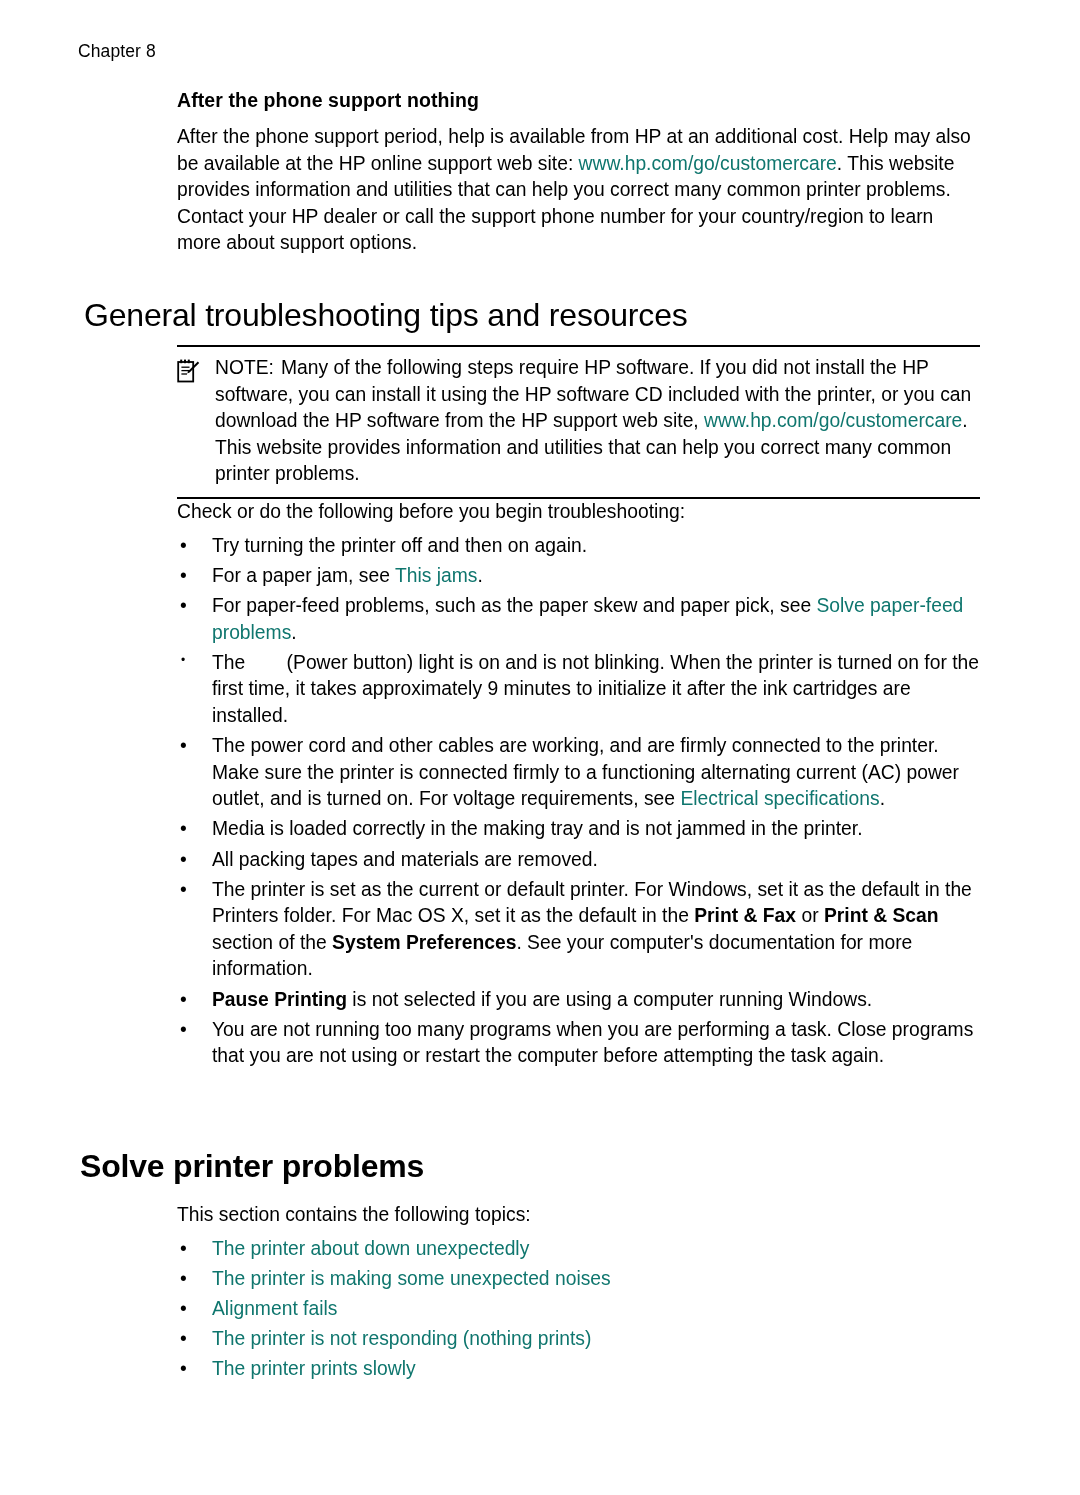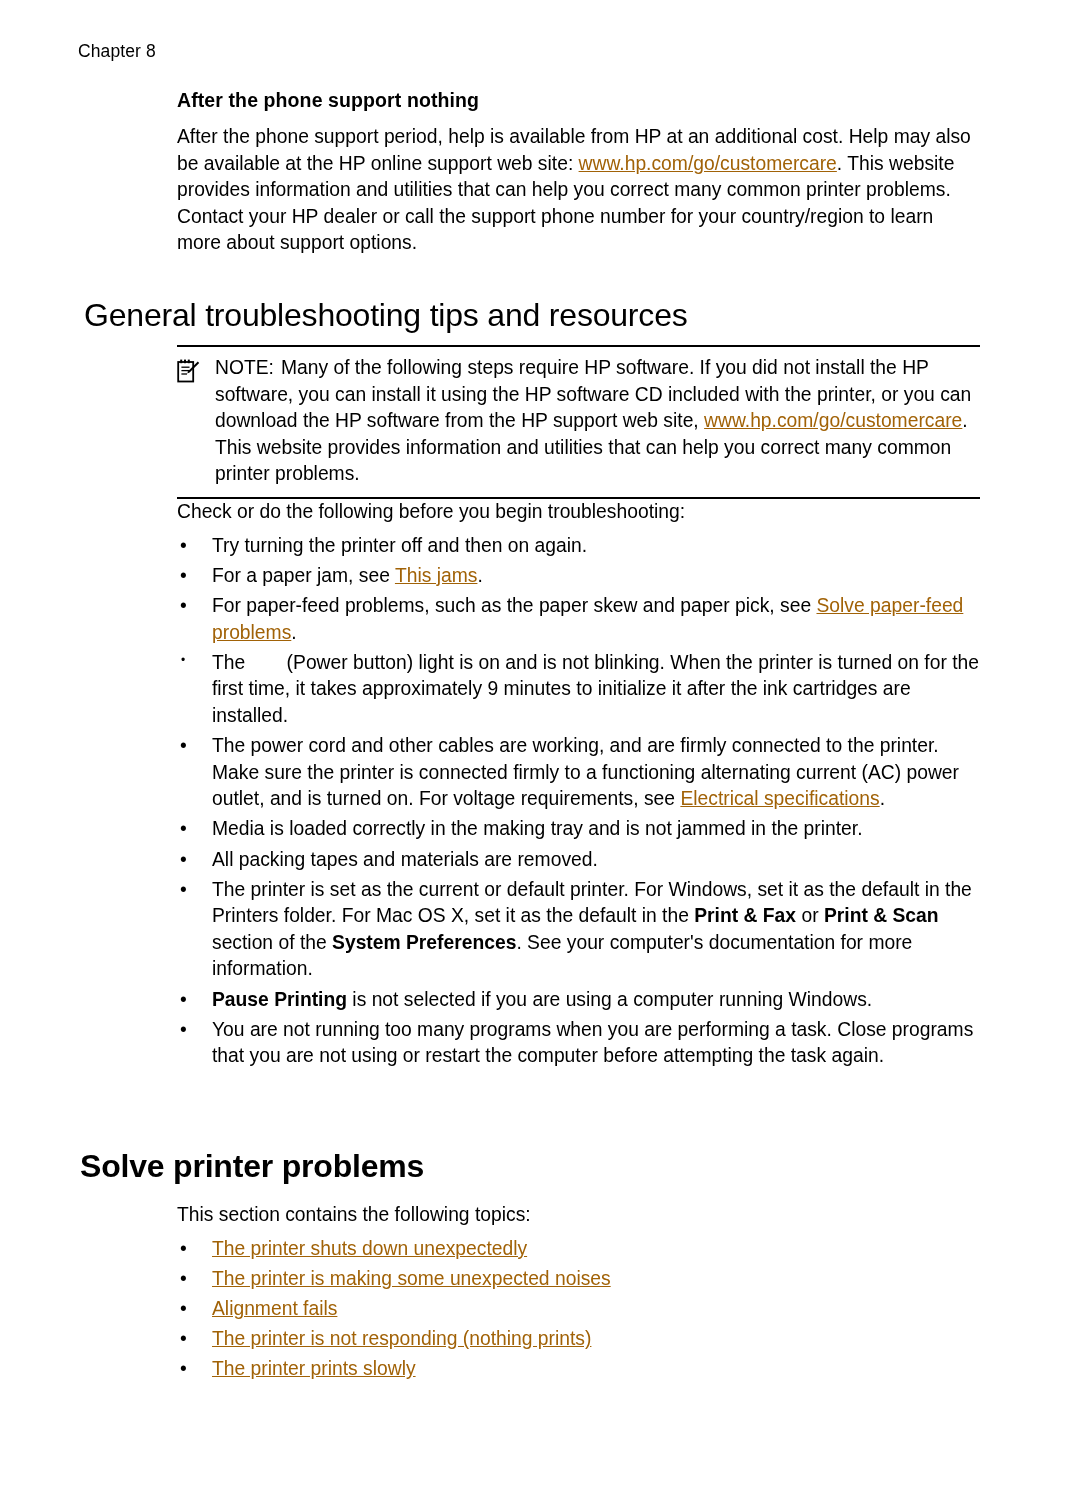"www.hp.com/go/customercare" a.link, .link { color: #a16207 -> #0f766e; text-decoration: underline -> none }
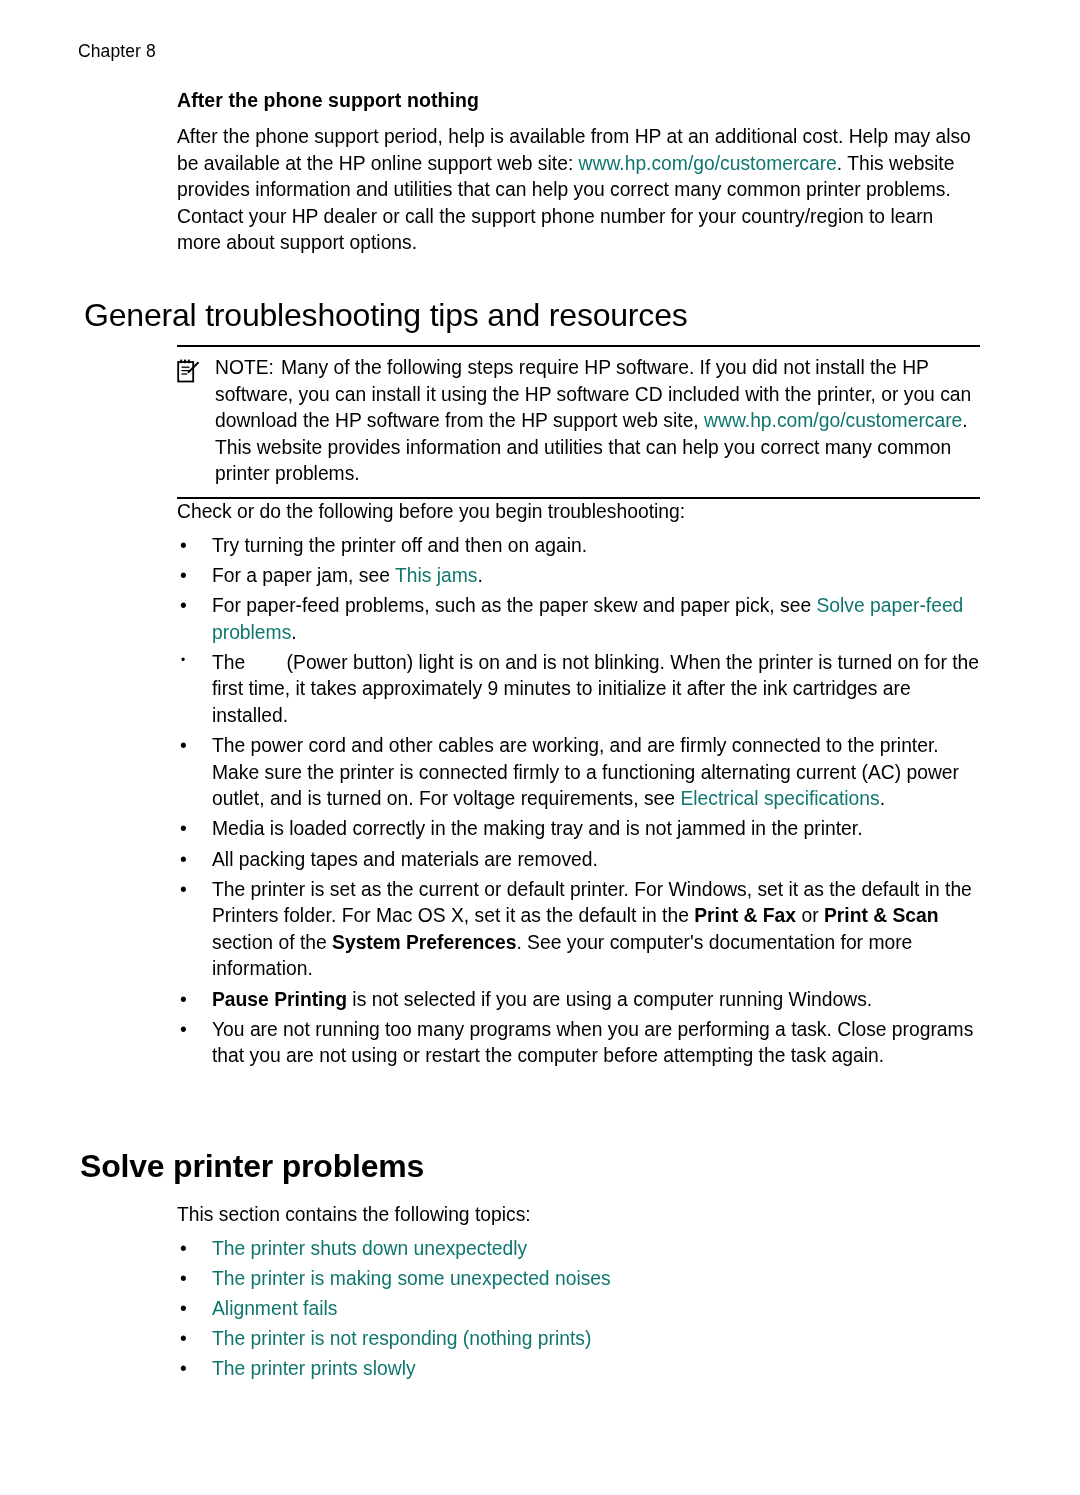"The printer shuts down unexpectedly" span.link { text: shuts -> about }
